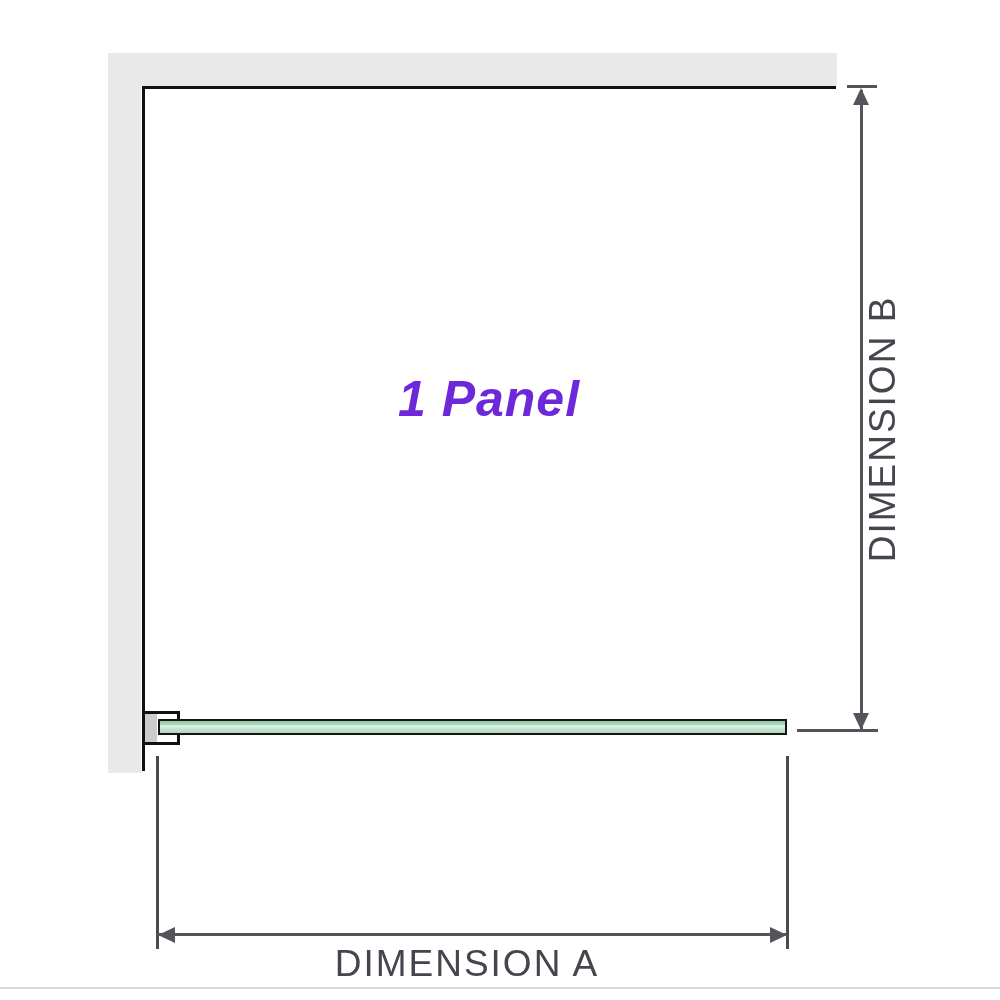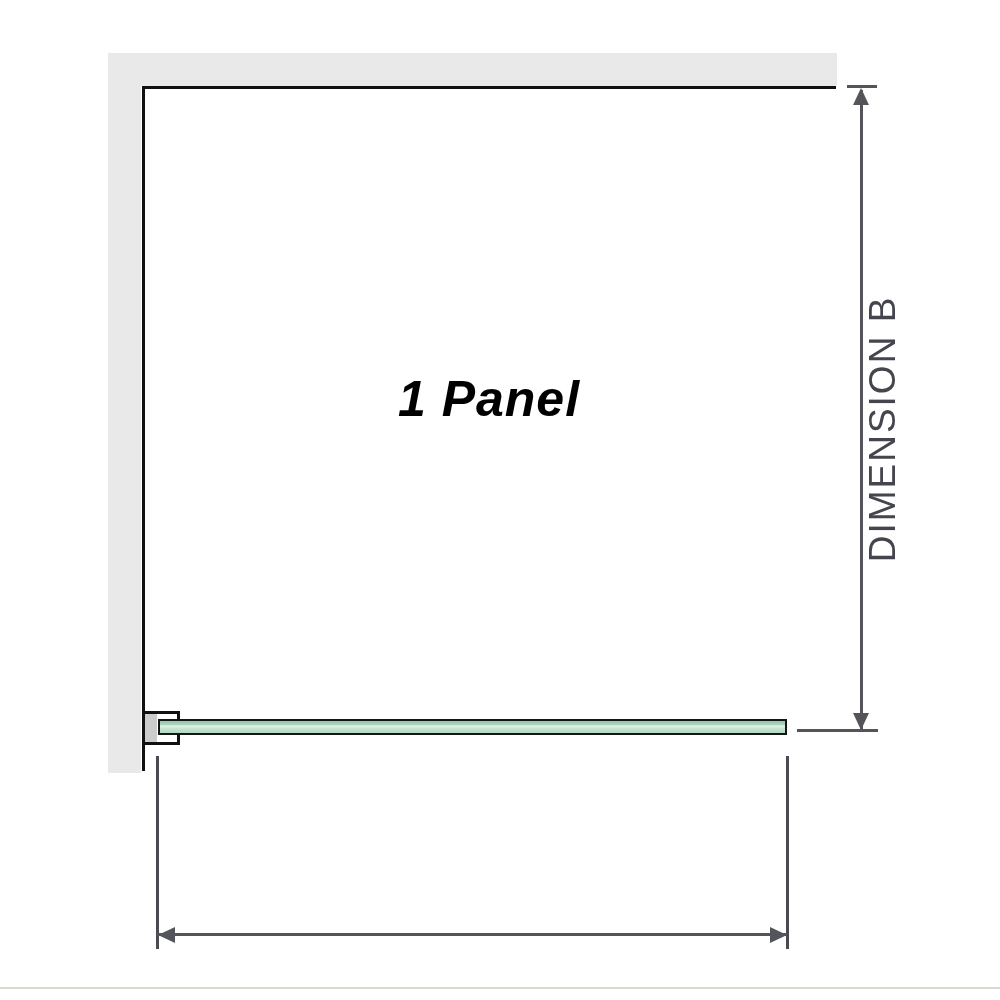"1 Panel" .panel-label { color: #000000 -> #6d28d9 }
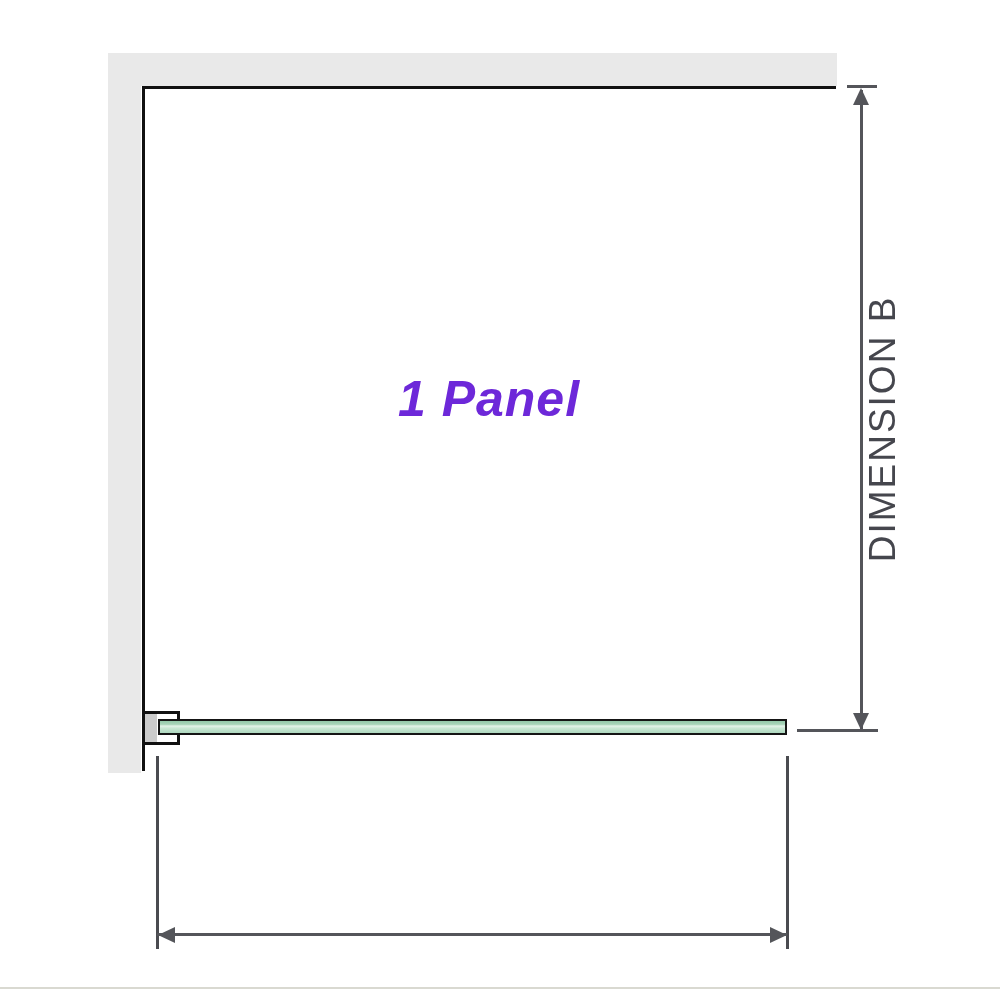"DIMENSION A" div.abs { html: none -> <div>DIMENSION A</div> }
